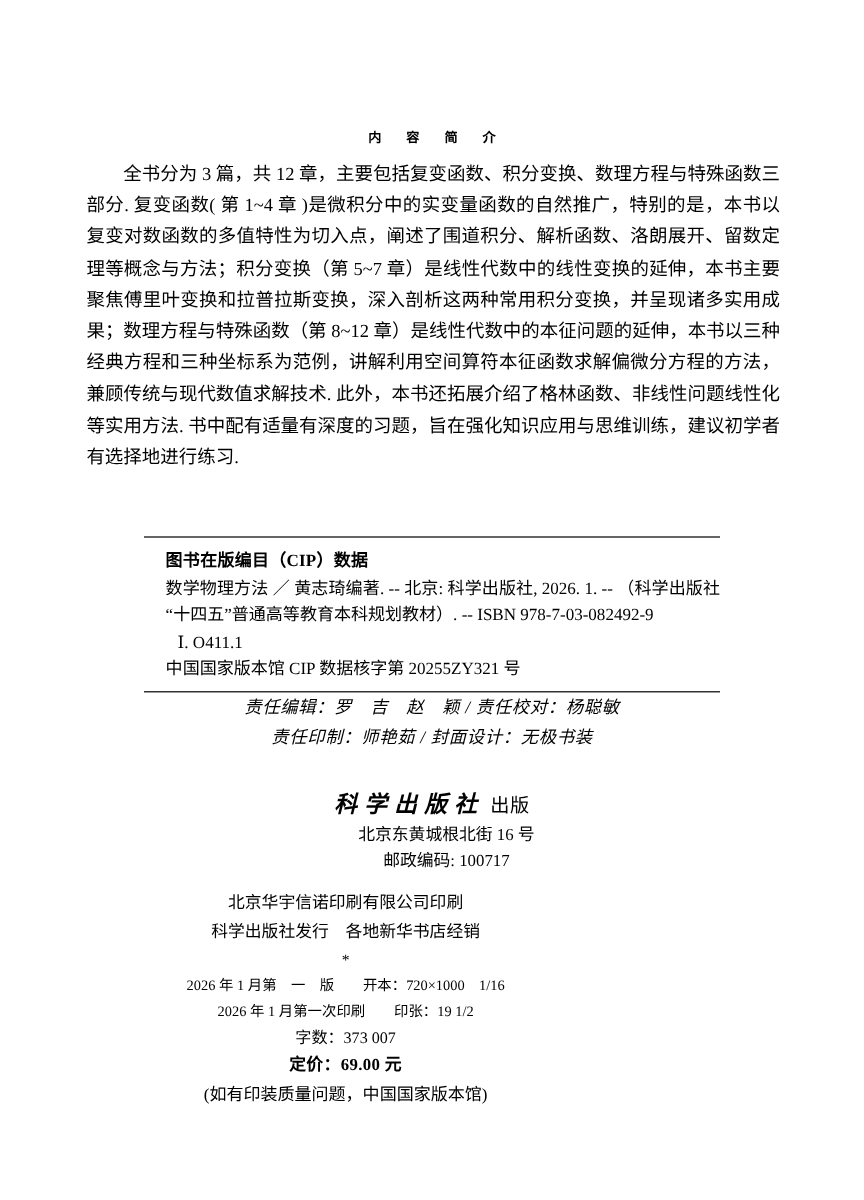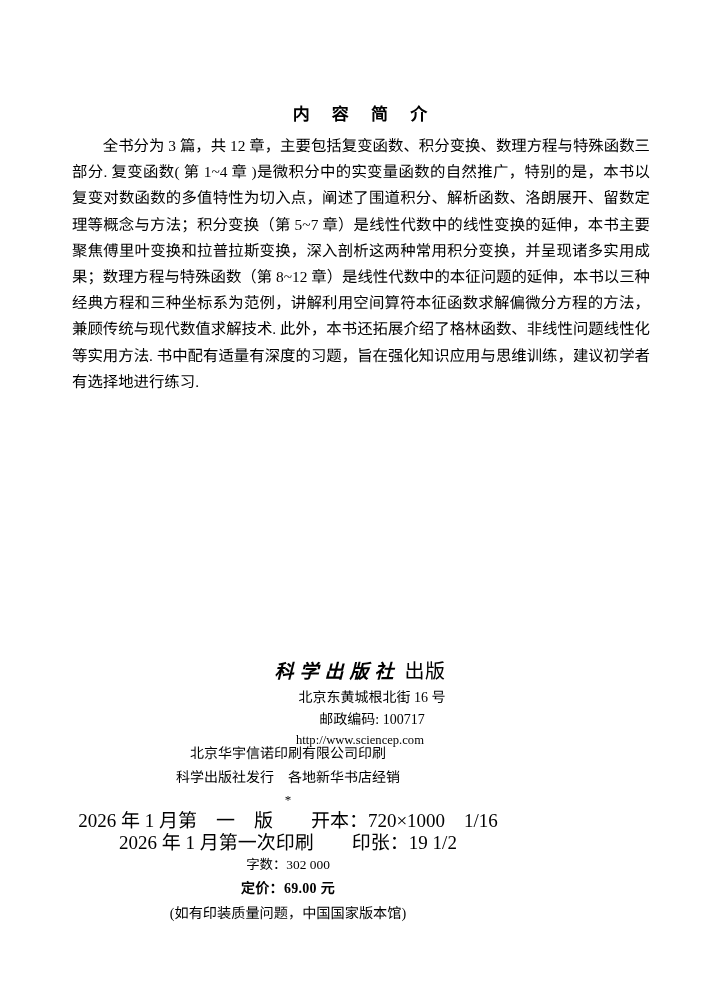"内 容 简 介" .section-heading { font-size: 17px -> 11px }
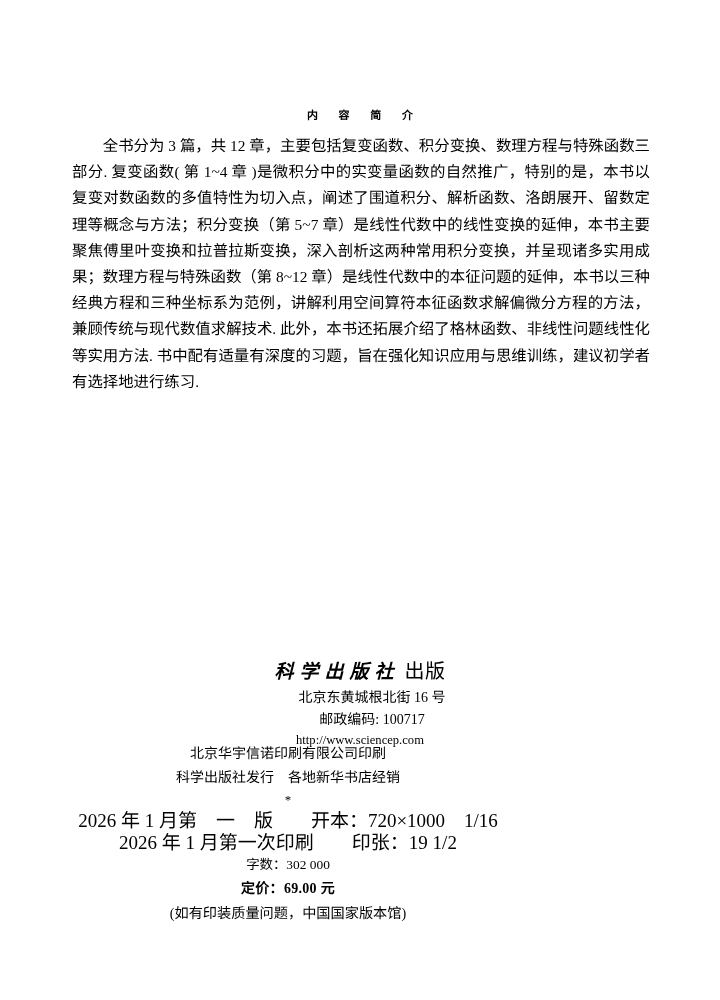"图书在版编目（CIP）数据" div.cip-block { html: none -> <div> <div></div> <div> <div>图书在版编目（CIP）数据</div> <div>数学物理方法 ／ 黄志琦编著. -- 北京: 科学出版社, 2026. 1. -- （科学出版社“十四五”普通高等教育本科规划教材）. -- ISBN 978-7-03-082492-9</div> <div>Ⅰ. O411.1</div> <div>中国国家版本馆 CIP 数据核字第 20255ZY321 号</div> </div> <div></div> </div> }
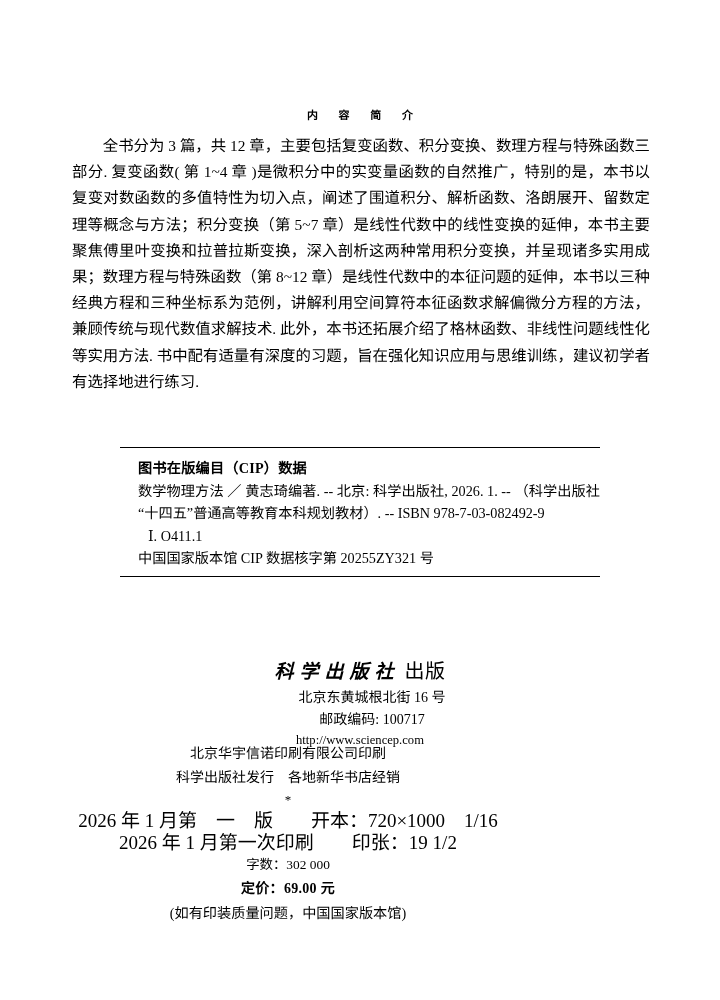"责任编辑：罗 吉 赵 颖 /" div.credits { html: none -> <div> <div>责任编辑：罗 吉 赵 颖 / 责任校对：杨聪敏</div> <div>责任印制：师艳茹 / 封面设计：无极书装</div> </div> }
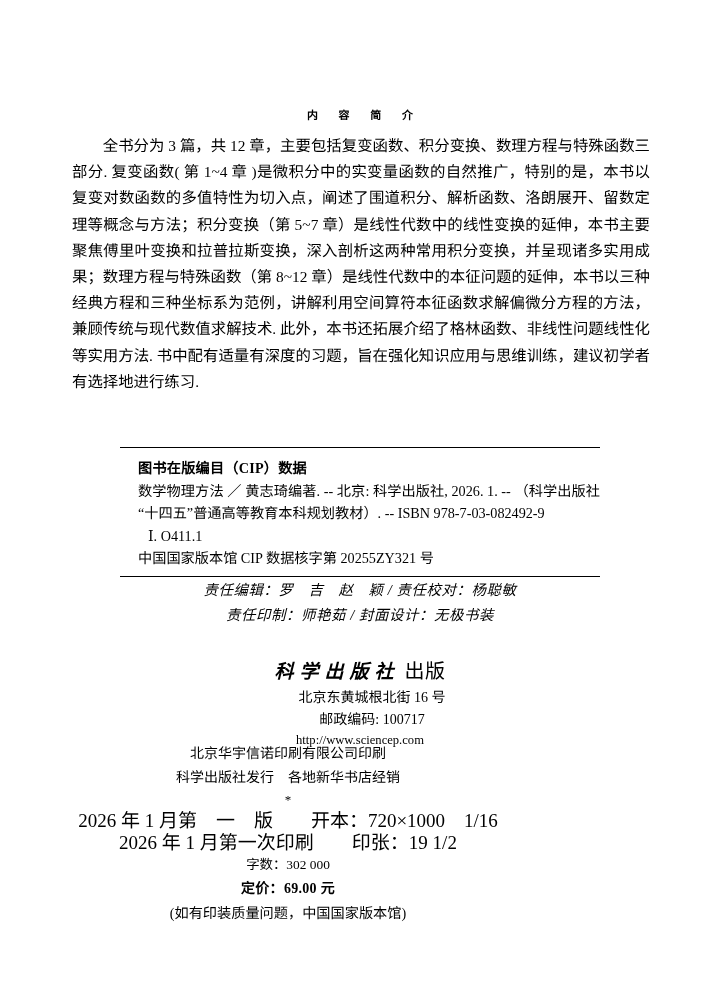"出版" .publisher-suffix { font-size: 20px -> 16px }
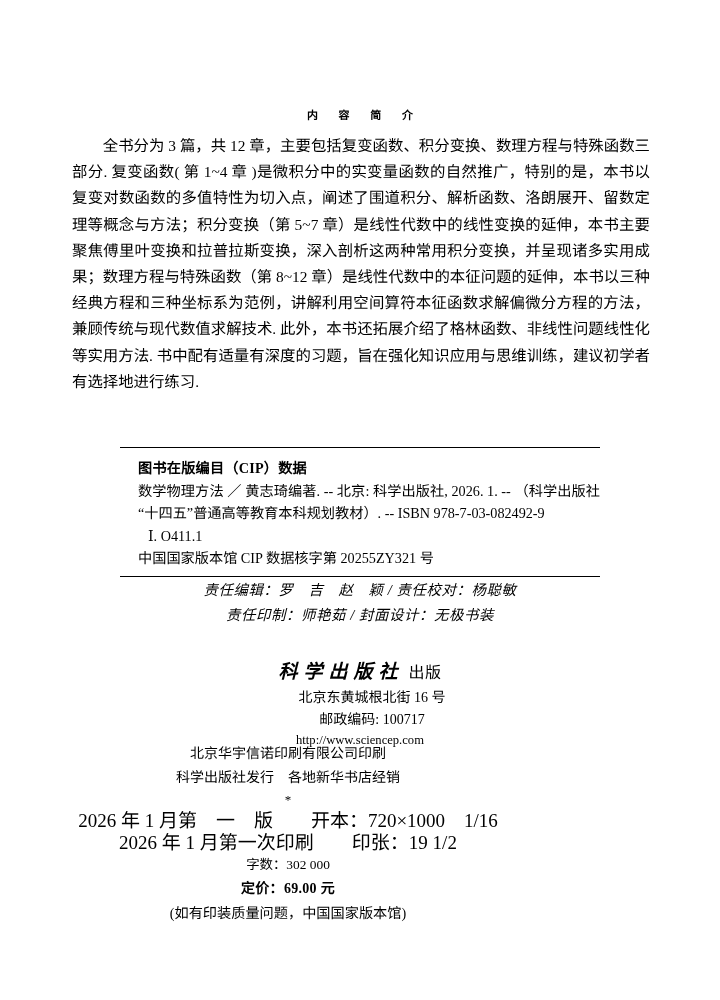"http://www.sciencep.com" div.url-line { html: <div>http://www.sciencep.com</div> -> none }
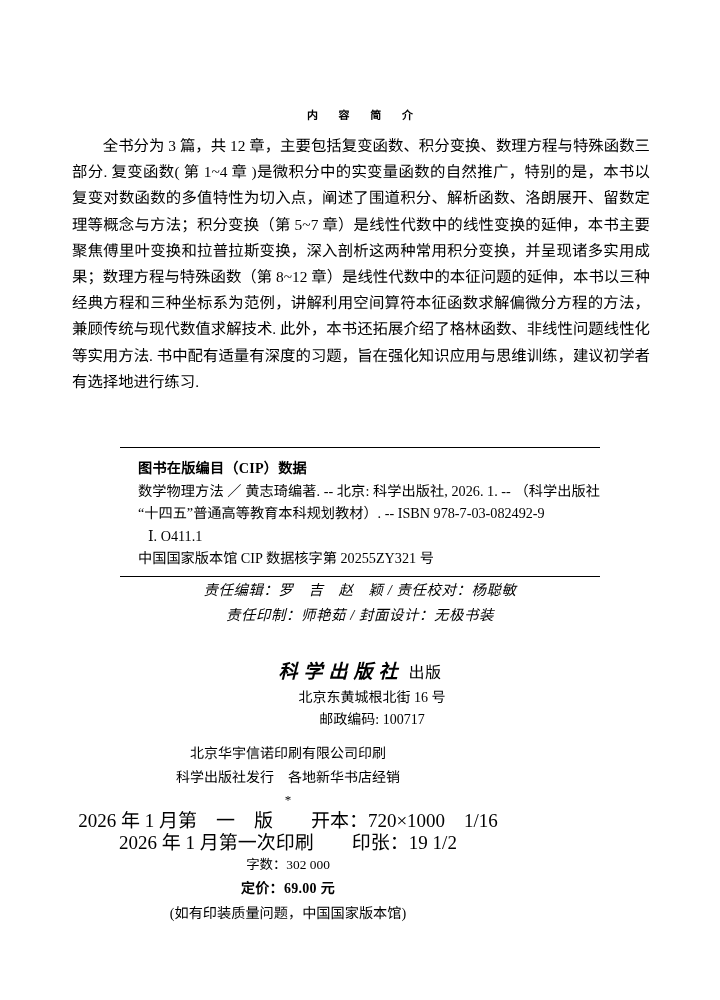"2026 年 1 月第 一" .spec-line { font-size: 19px -> 12px }
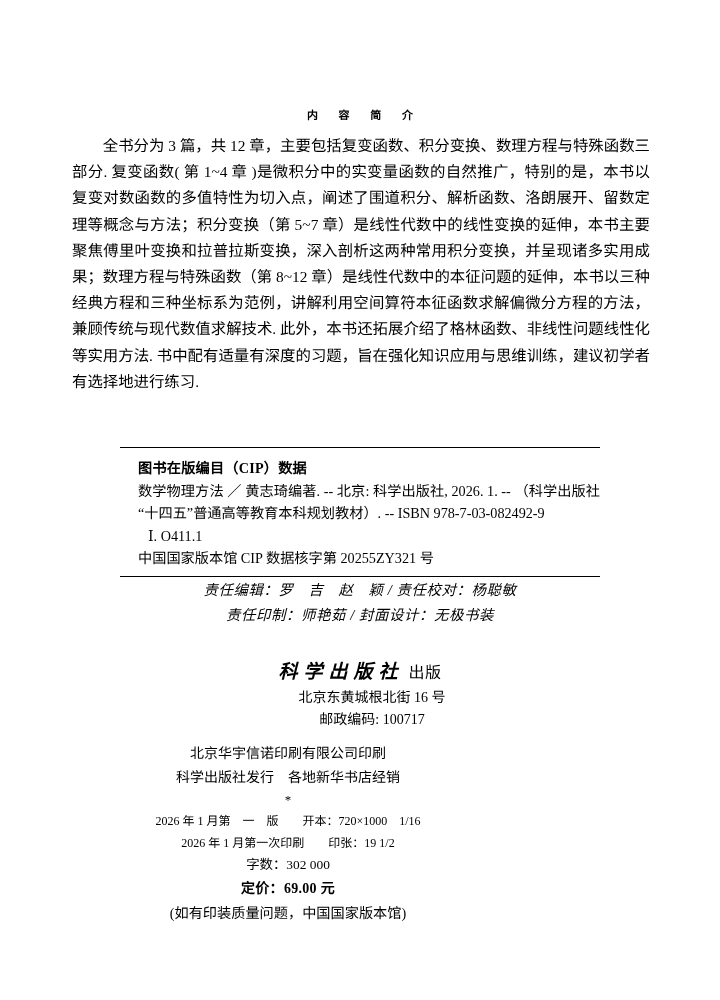"字数：302 000" div.words-line { text: 302 000 -> 373 007 }
